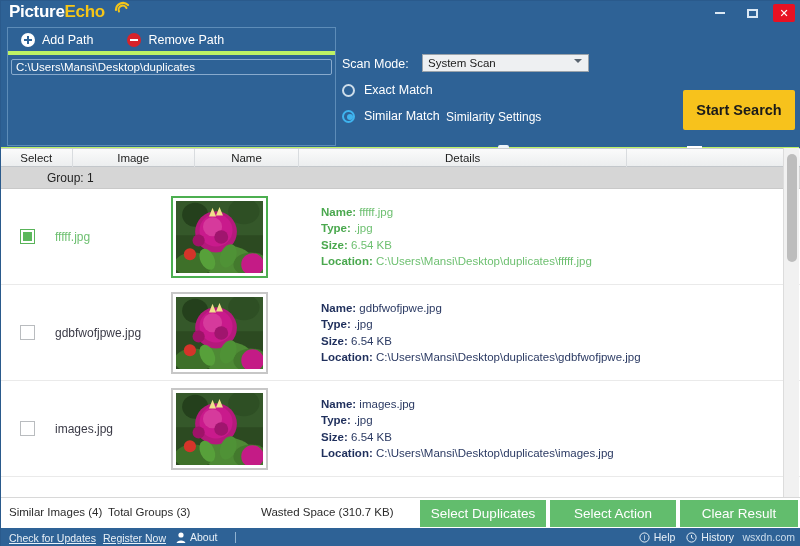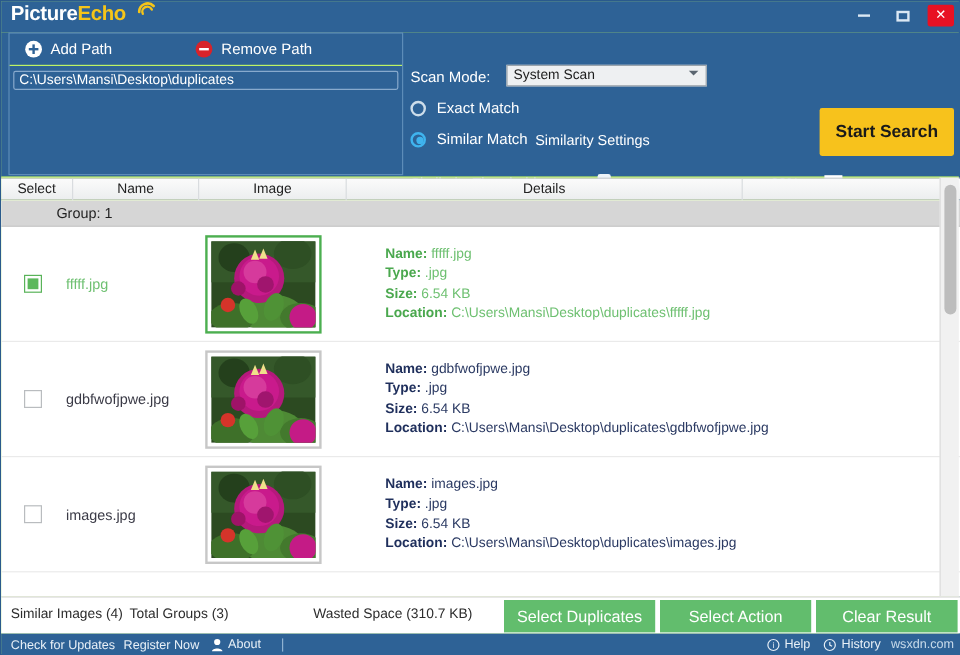"Add Path" .pathtools { border-bottom: 1px solid #bef264 -> 4px solid #bef264; gap: 36px -> none }
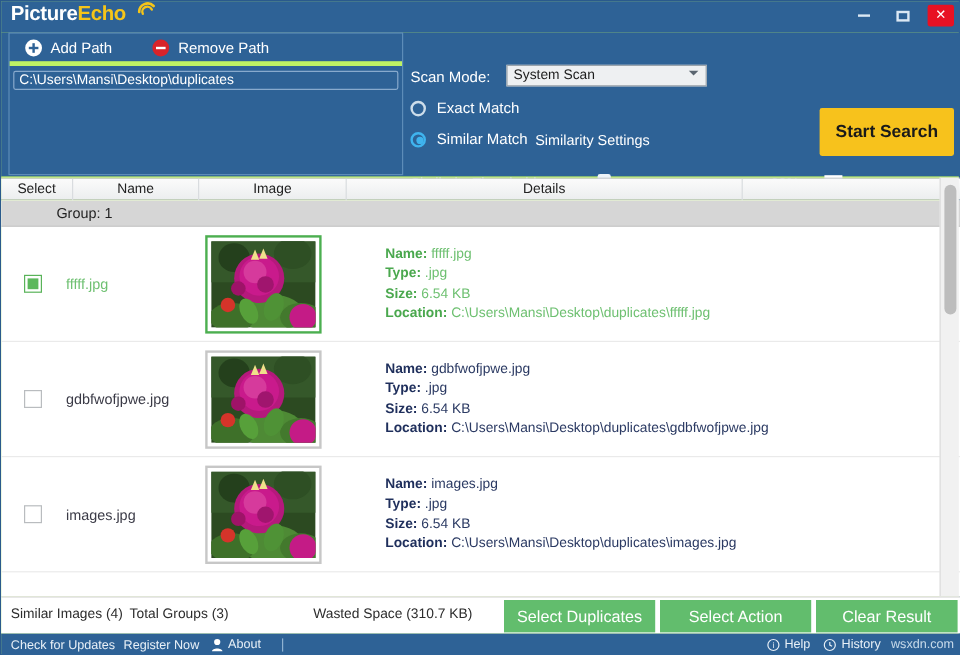"Select" .c-select { width: 60px -> 72px }
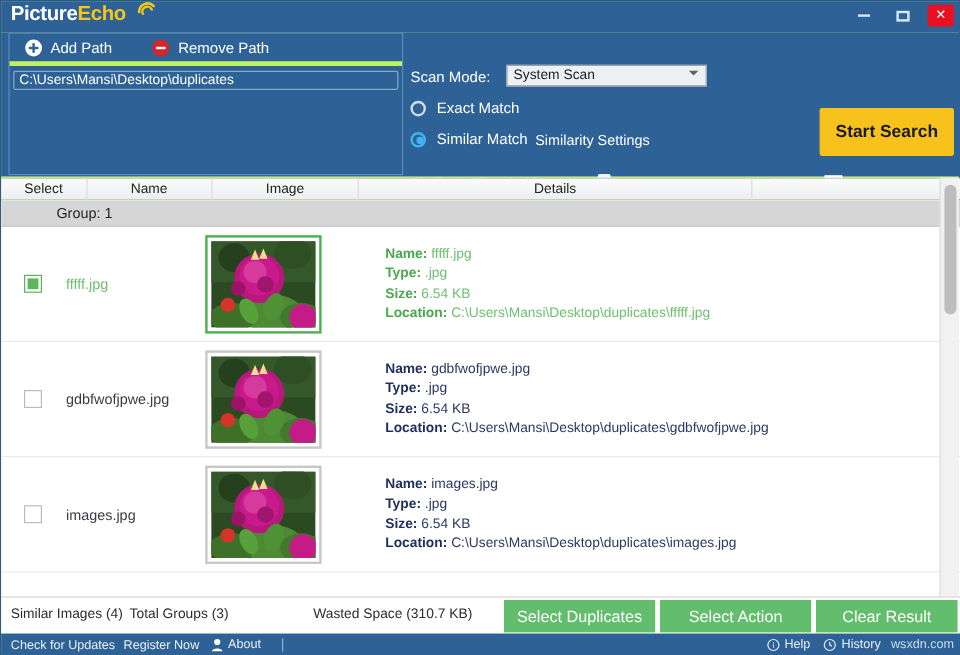"Name" div.c { order: before "Image" -> after "Image" }
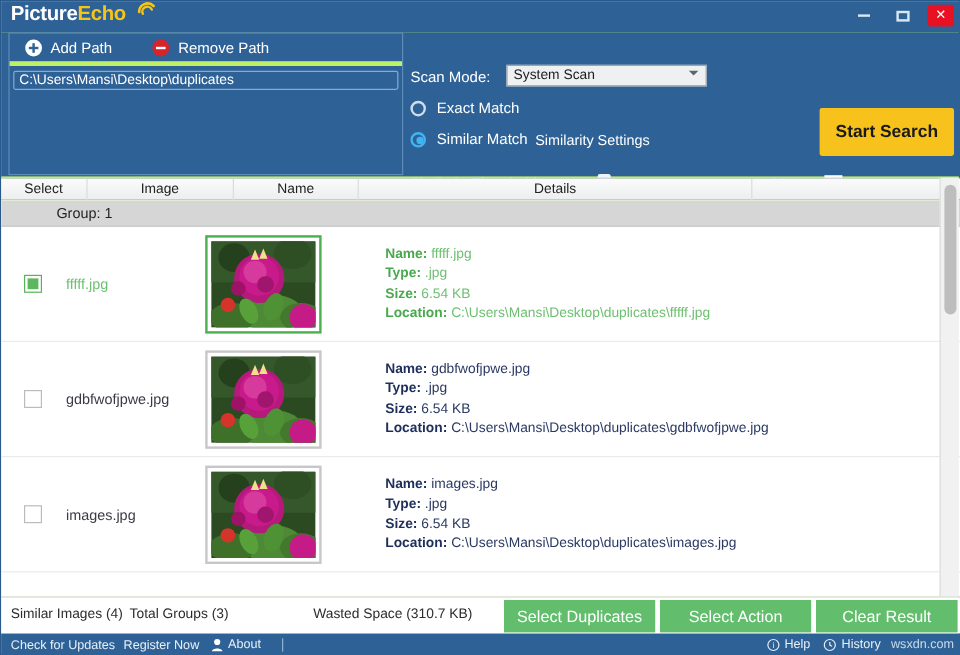"Check for Updates" .flink { text-decoration: none -> underline }
